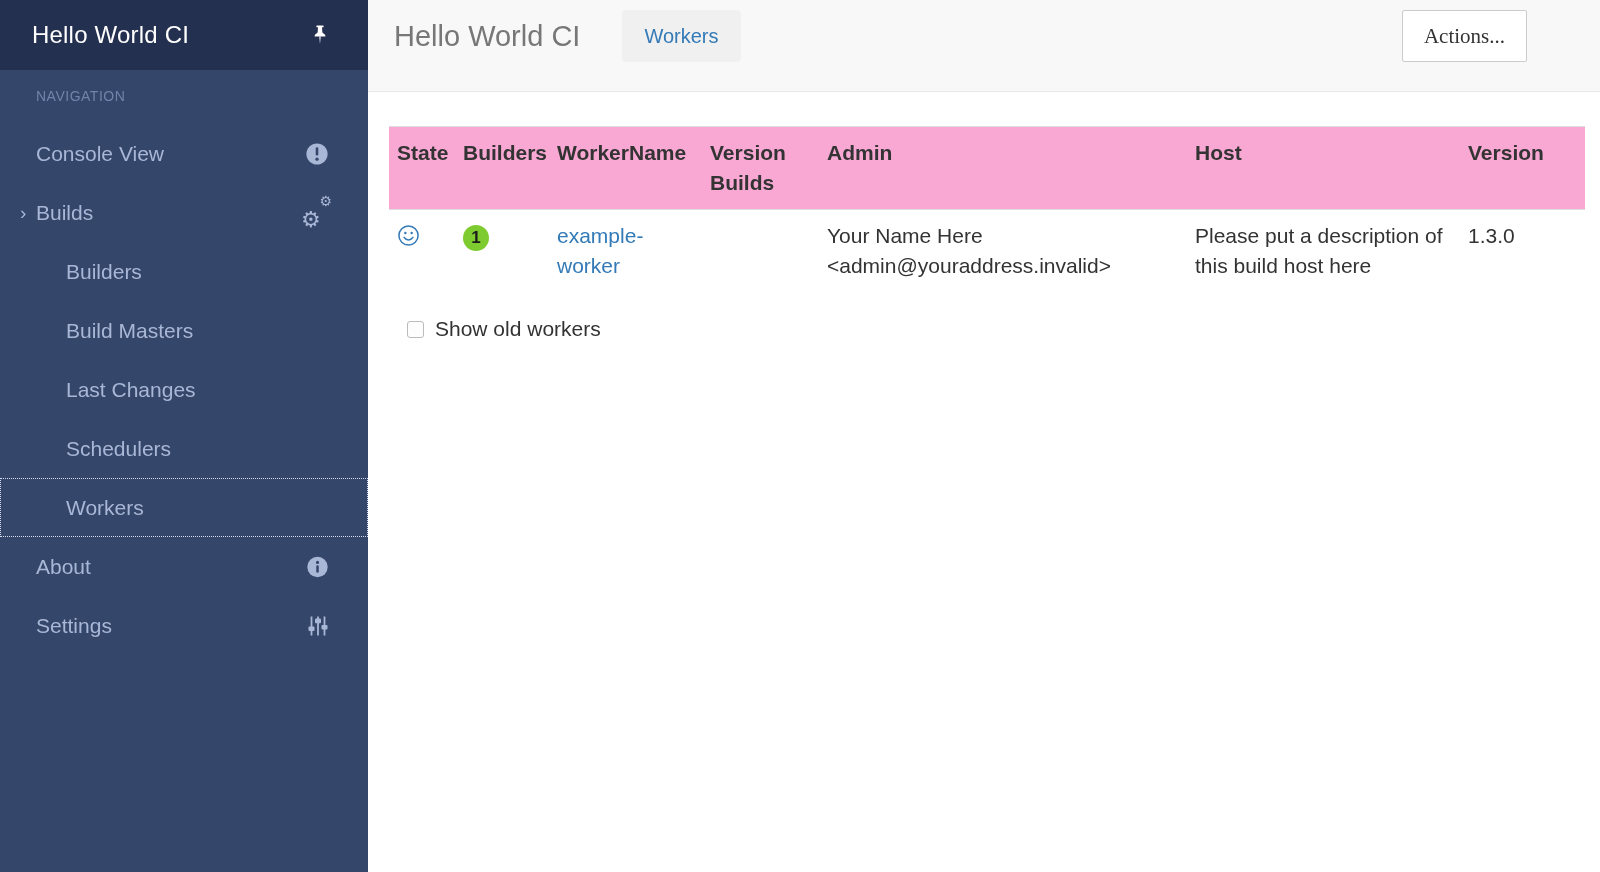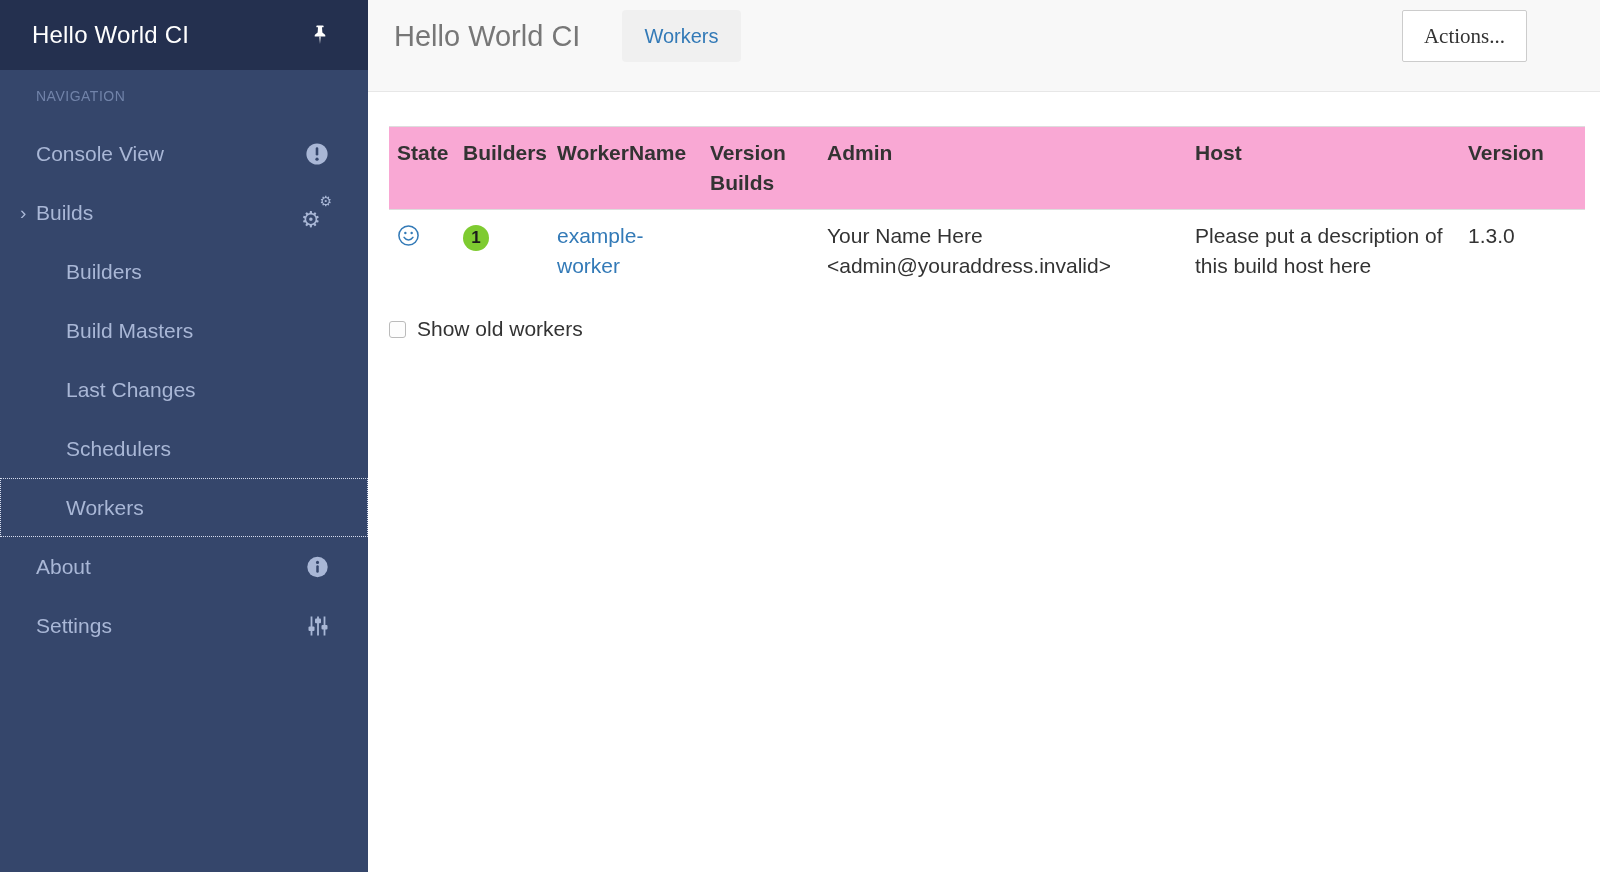"Show old workers" .show-old { margin: 25px 0 0 0 -> 25px 0 0 18px }
